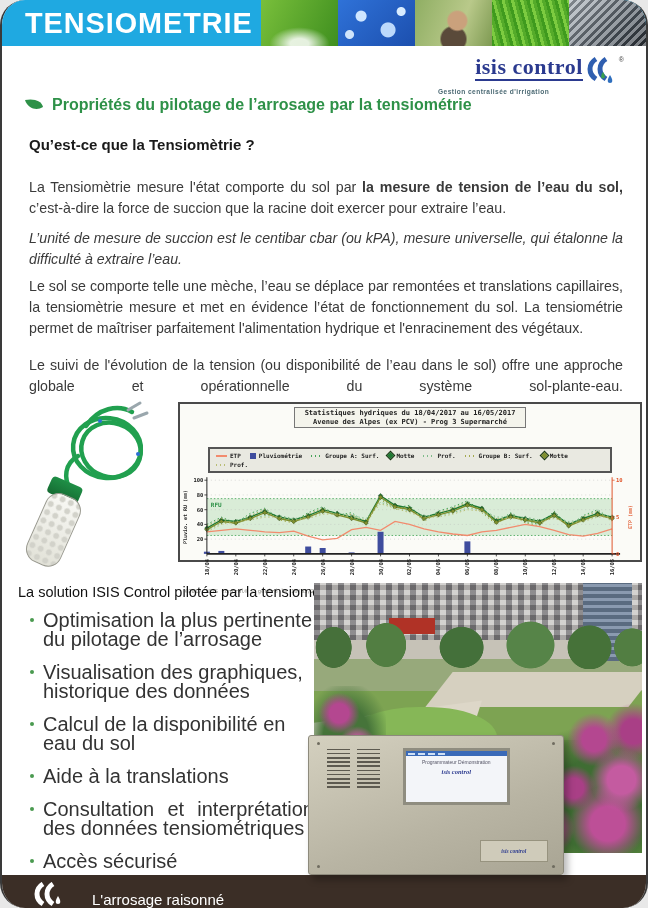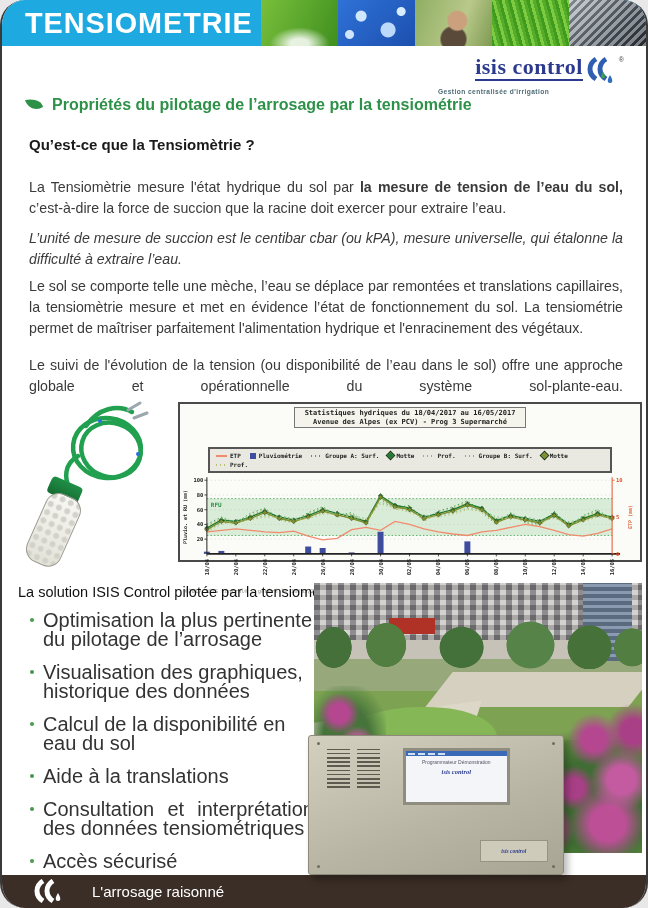"La Tensiomètrie mesure l'état hydrique" span { text: hydrique -> comporte }
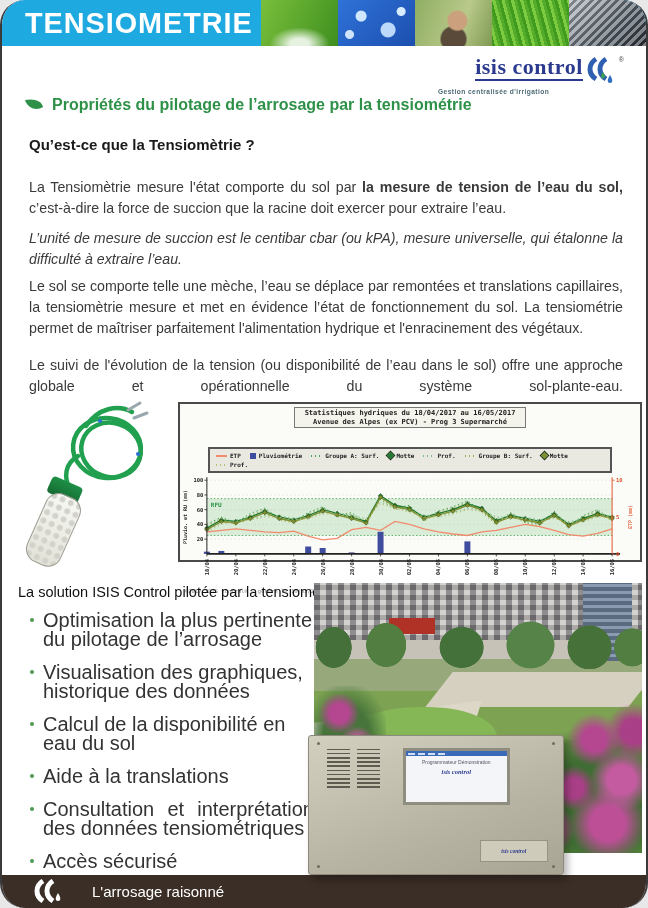"L'arrosage raisonné" .footer { align-items: center -> flex-end }
